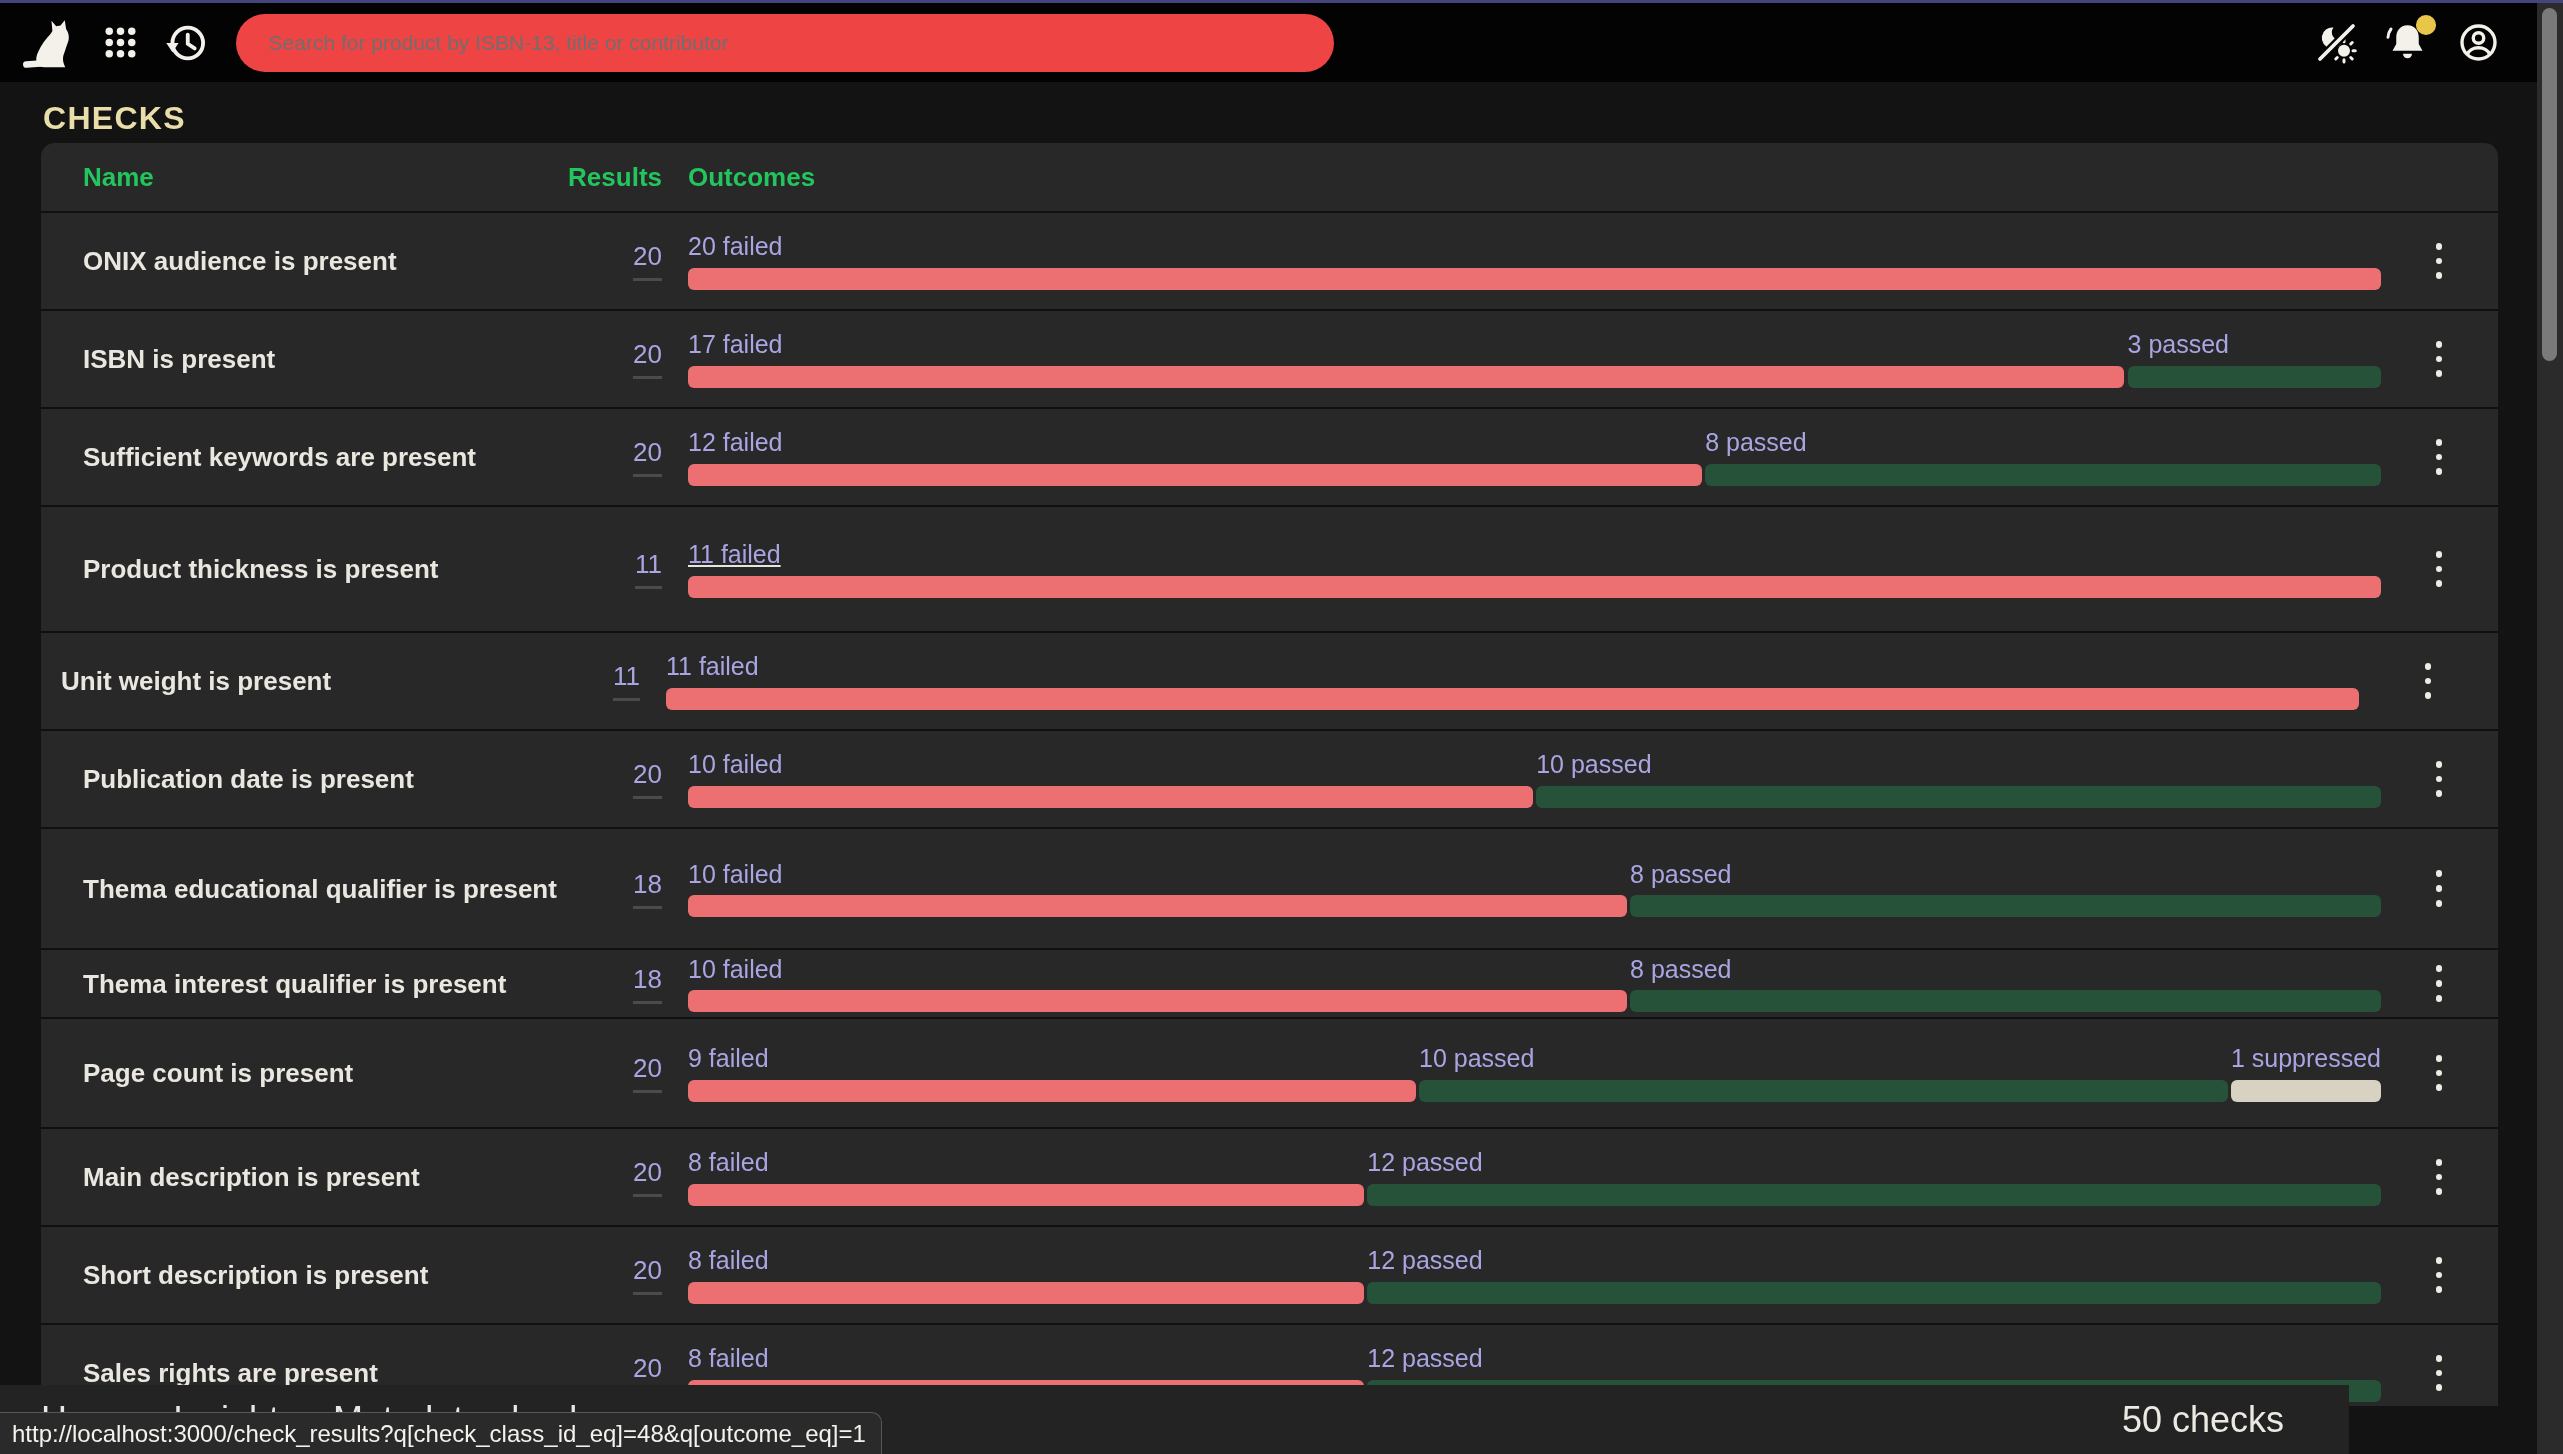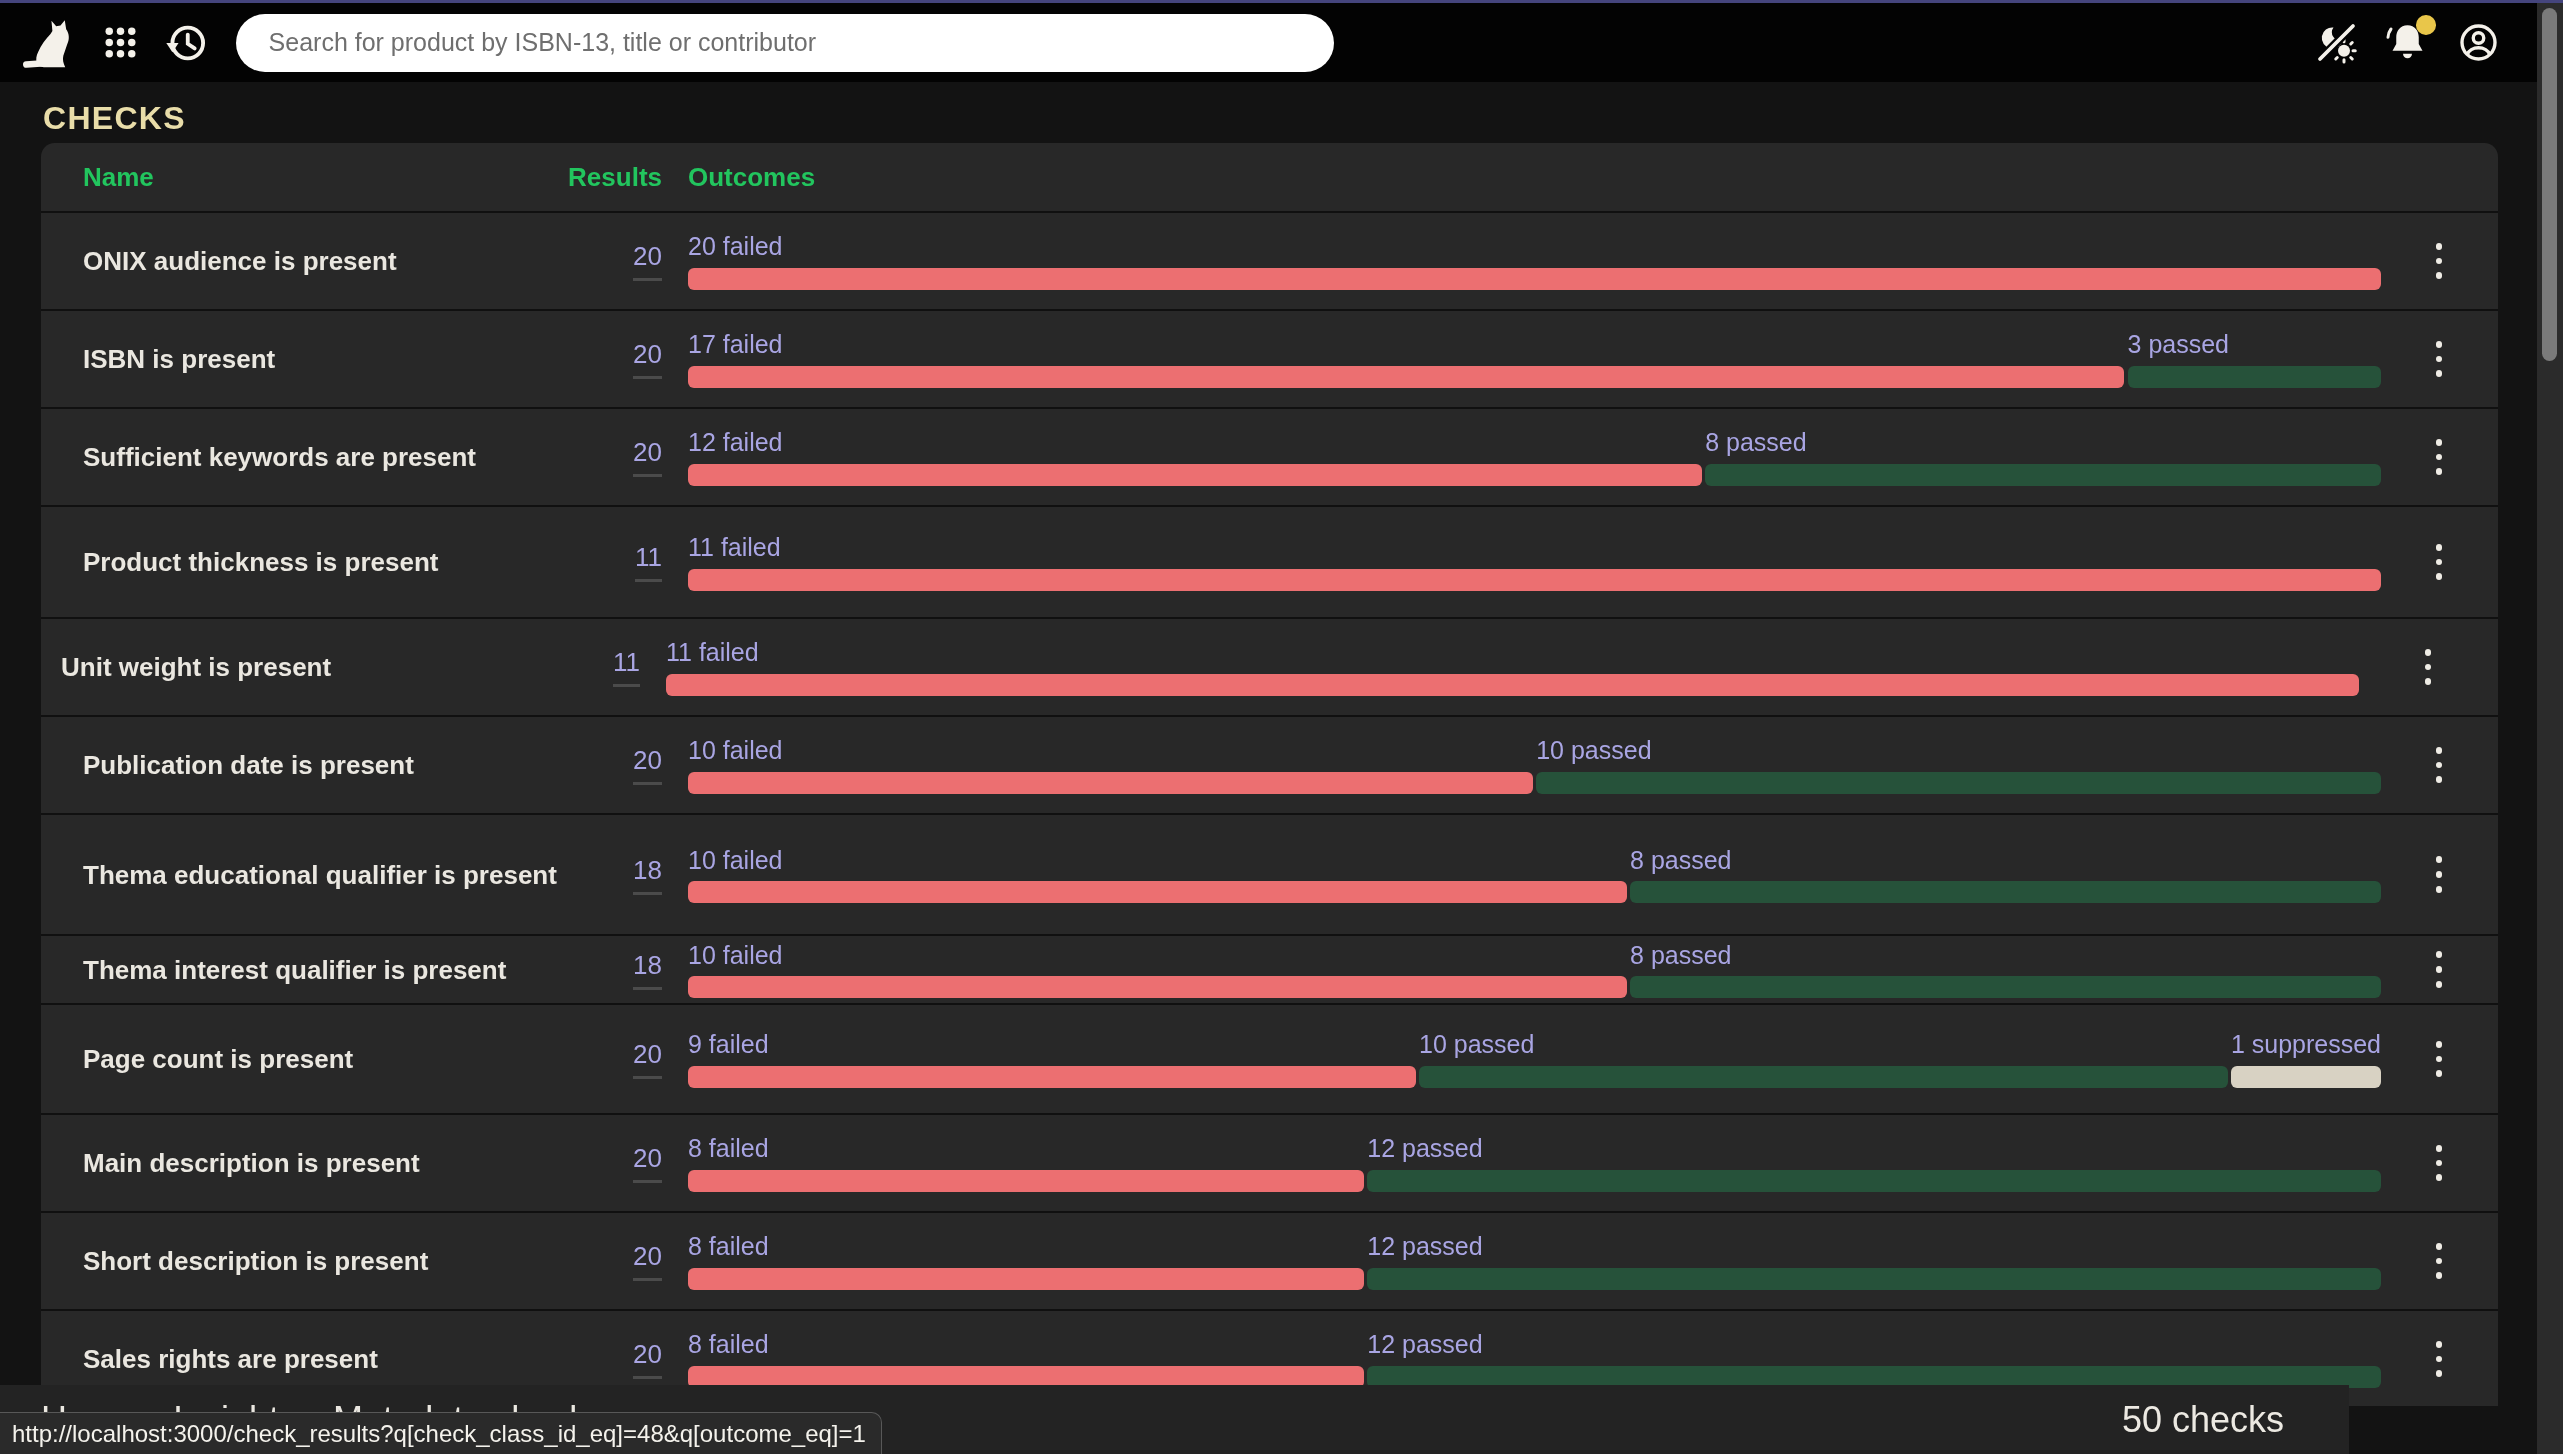"Search for product by ISBN-13," .search-input { background: #ffffff -> #ef4444; font-size: 25px -> 21px }
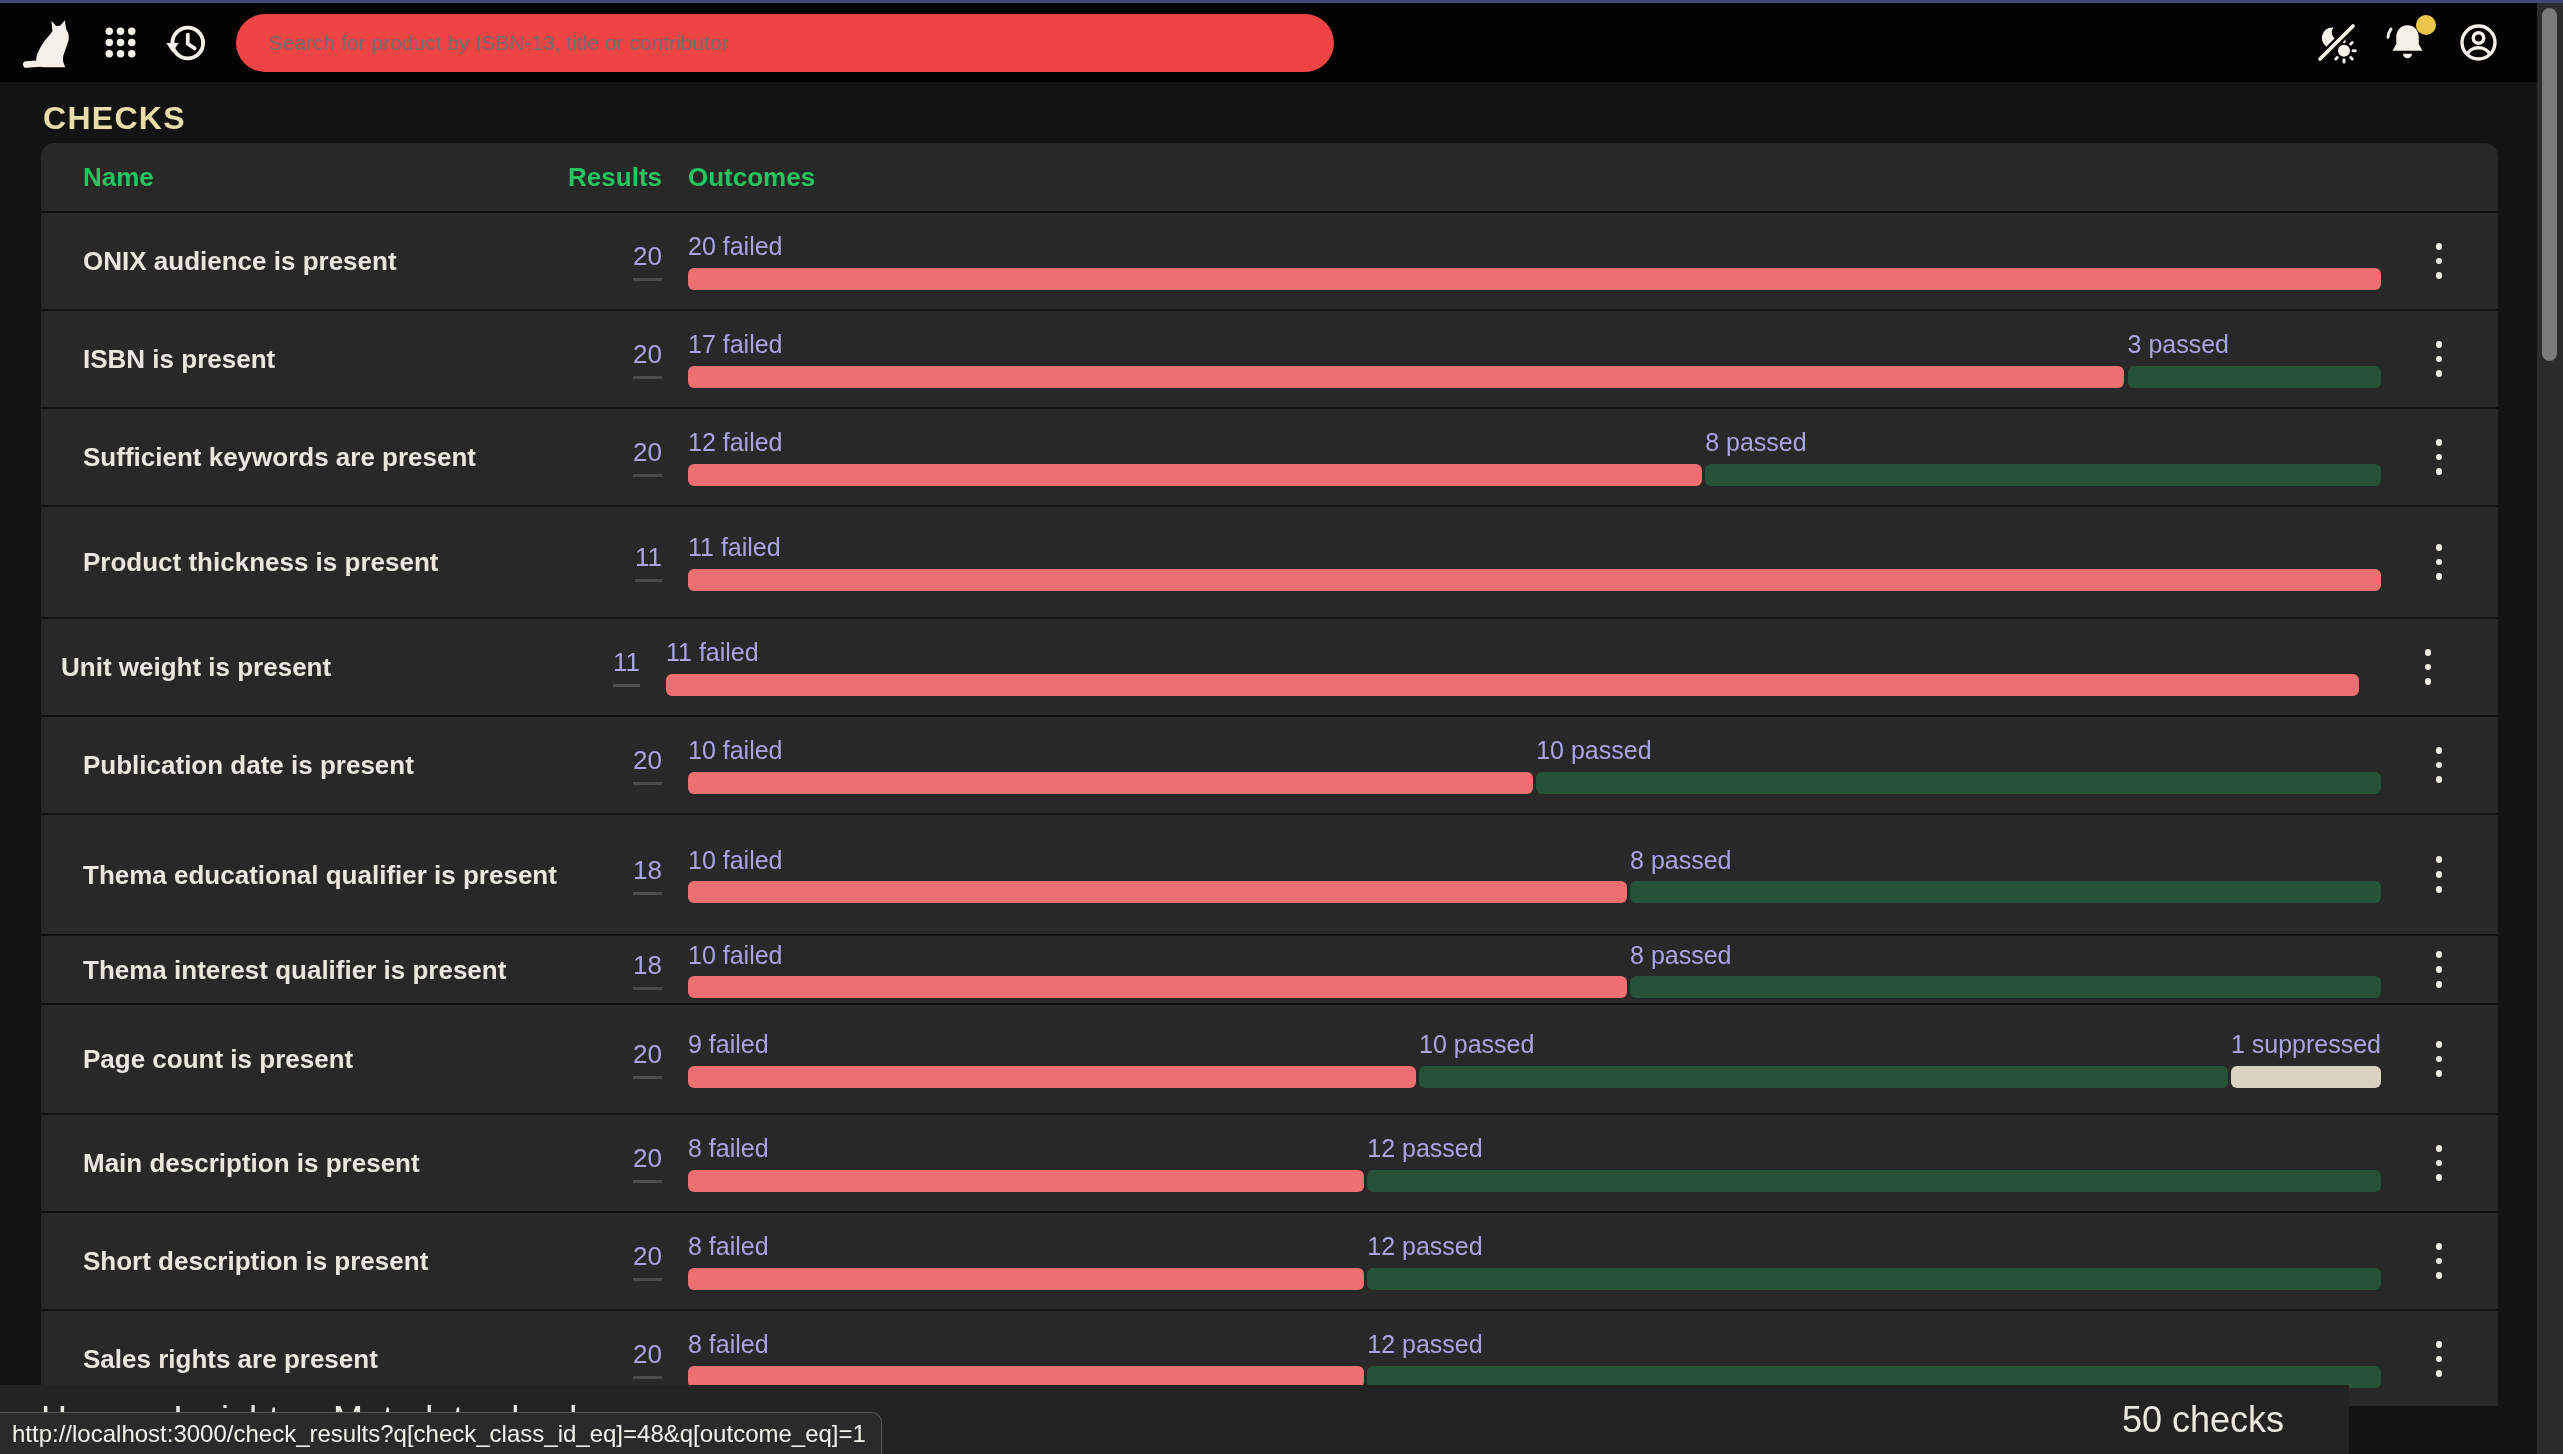"Product thickness is present" div.trow { height: 112px -> 126px; text-decoration: none -> underline }
